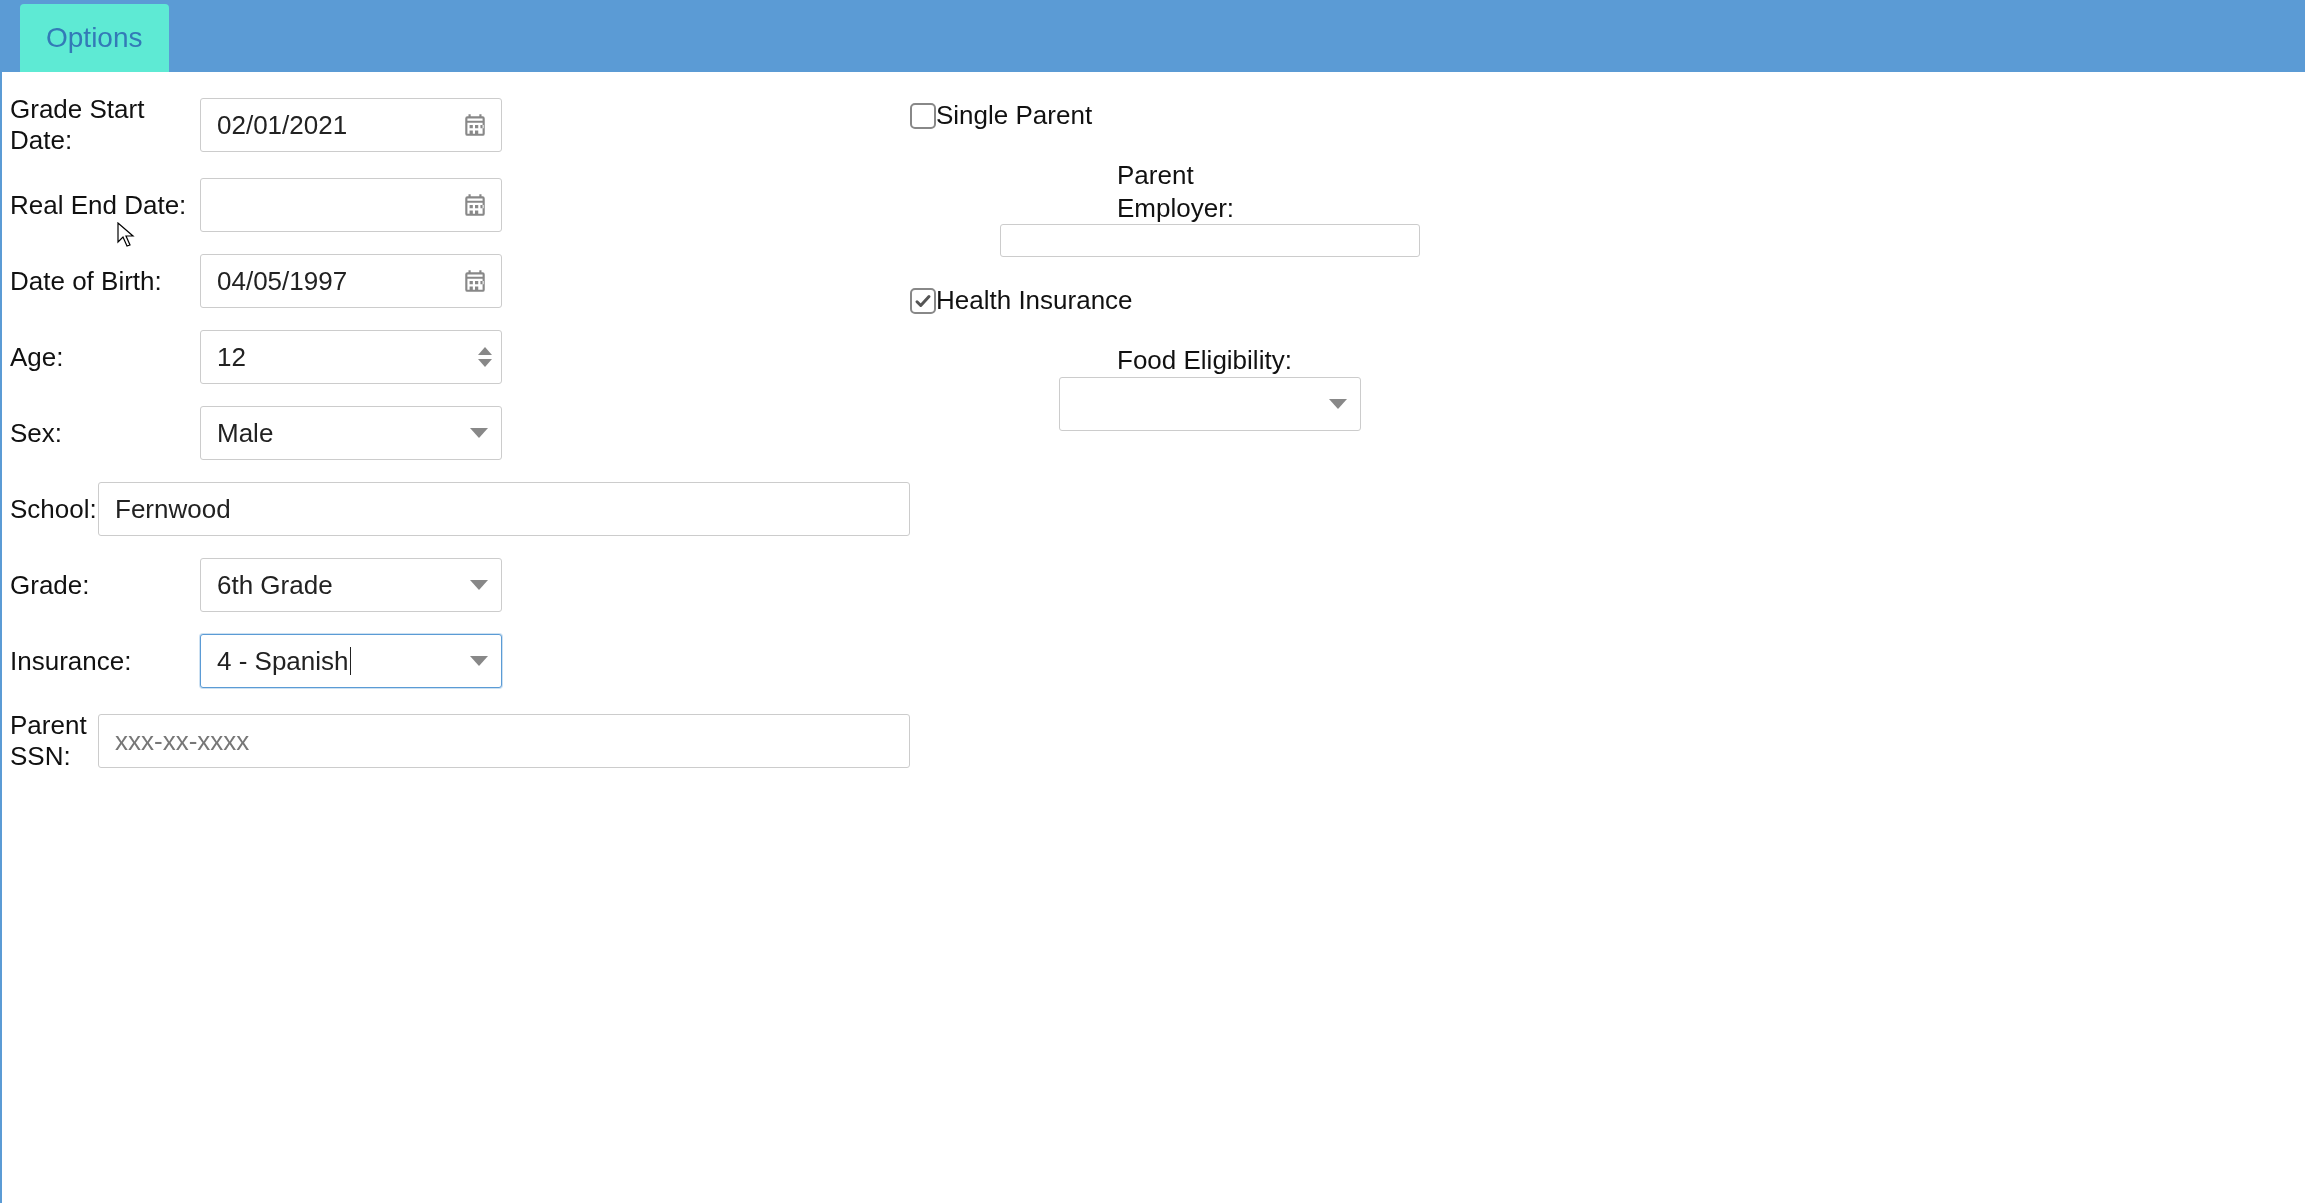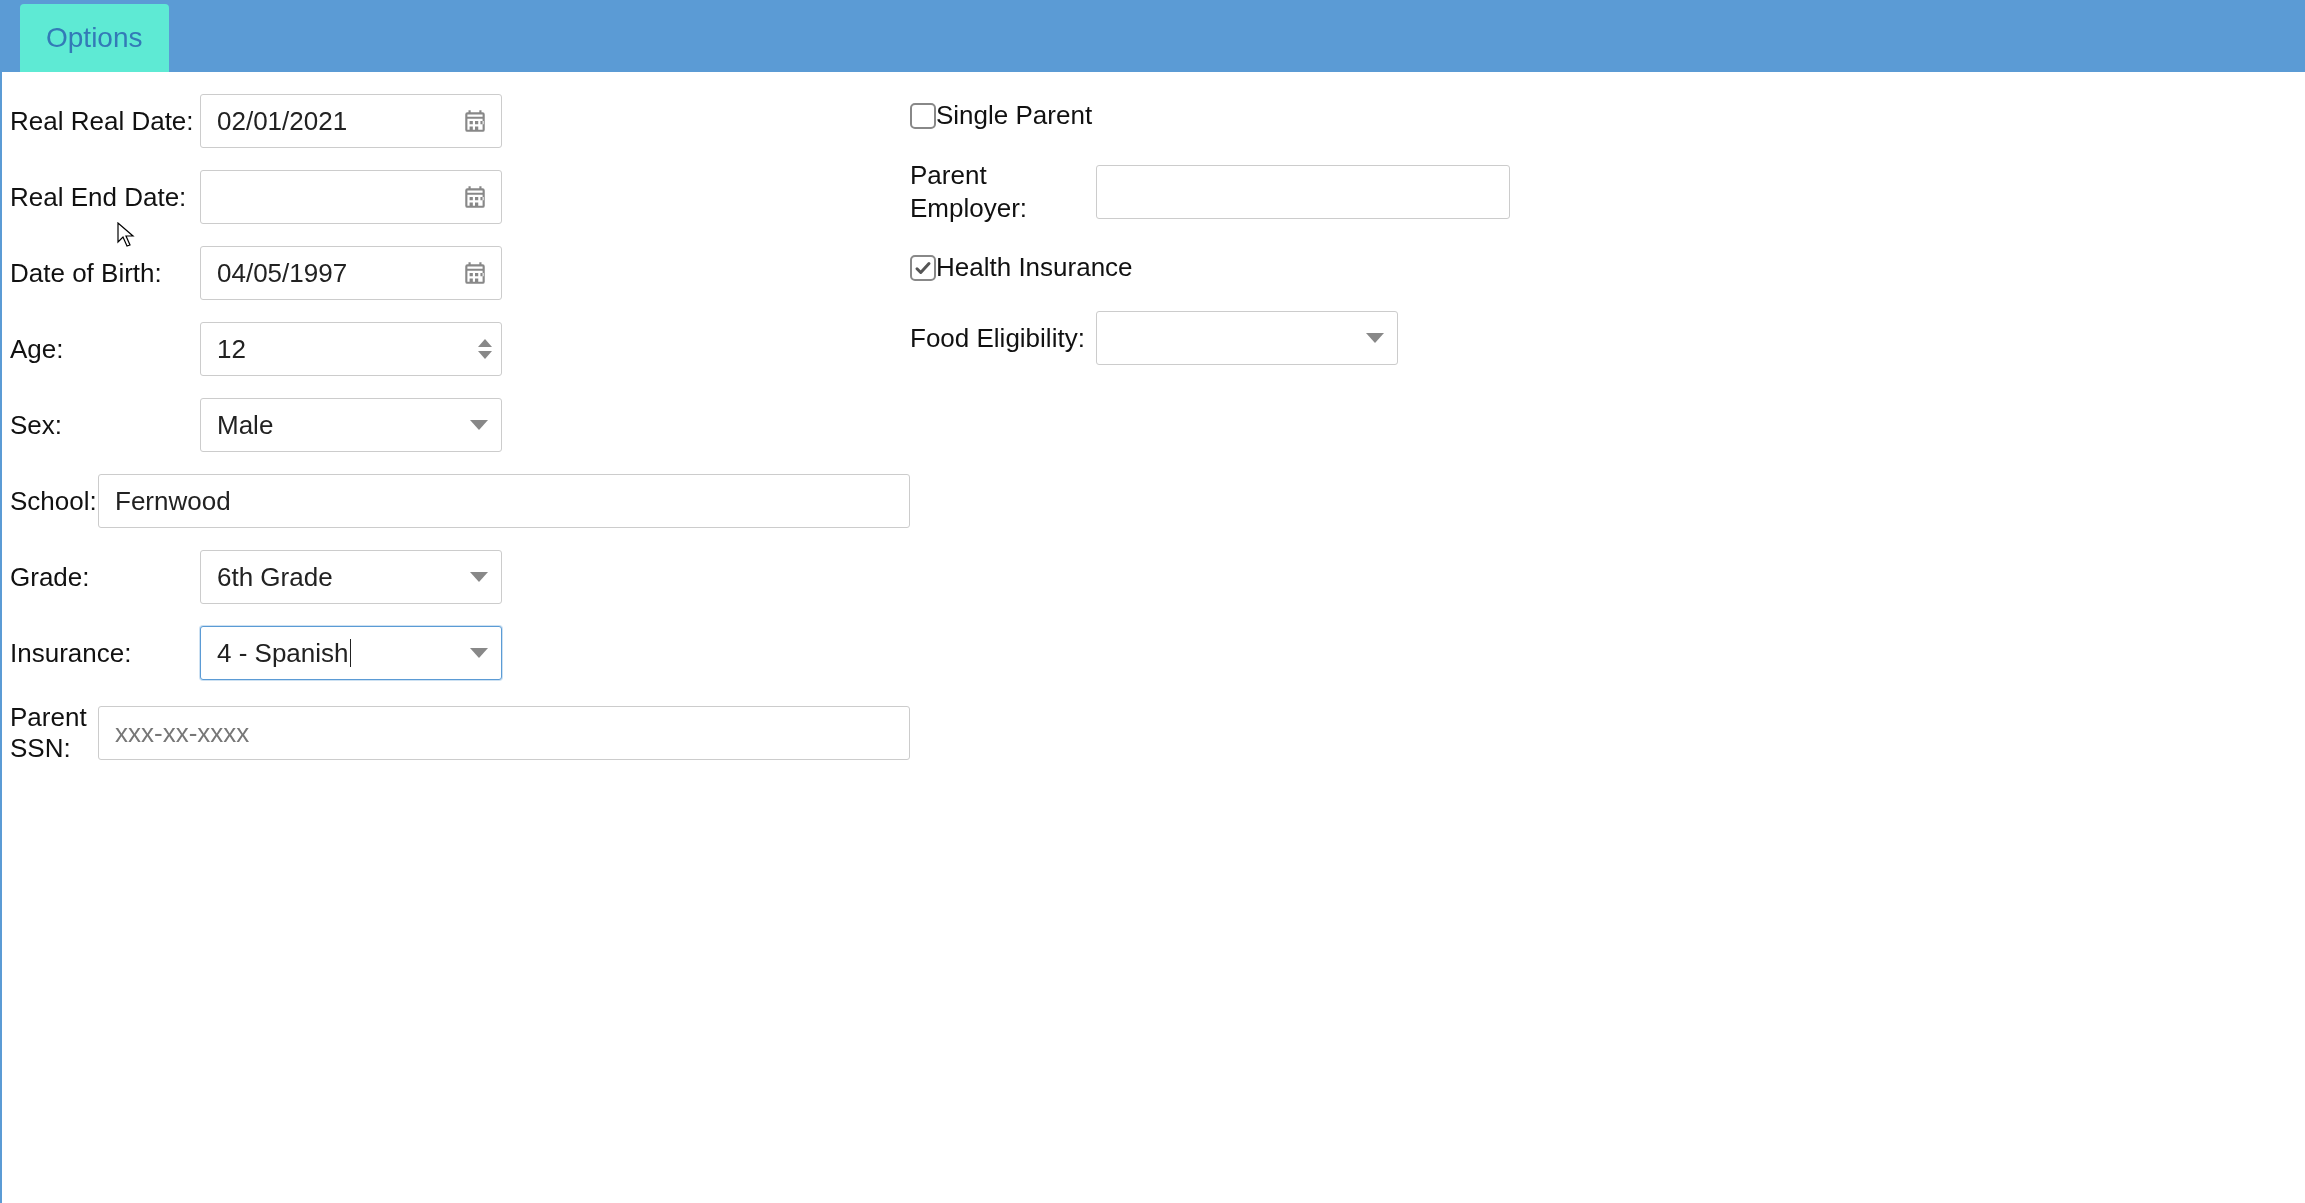"Real Real Date:" div.form-label { text: Real Real -> Grade Start }
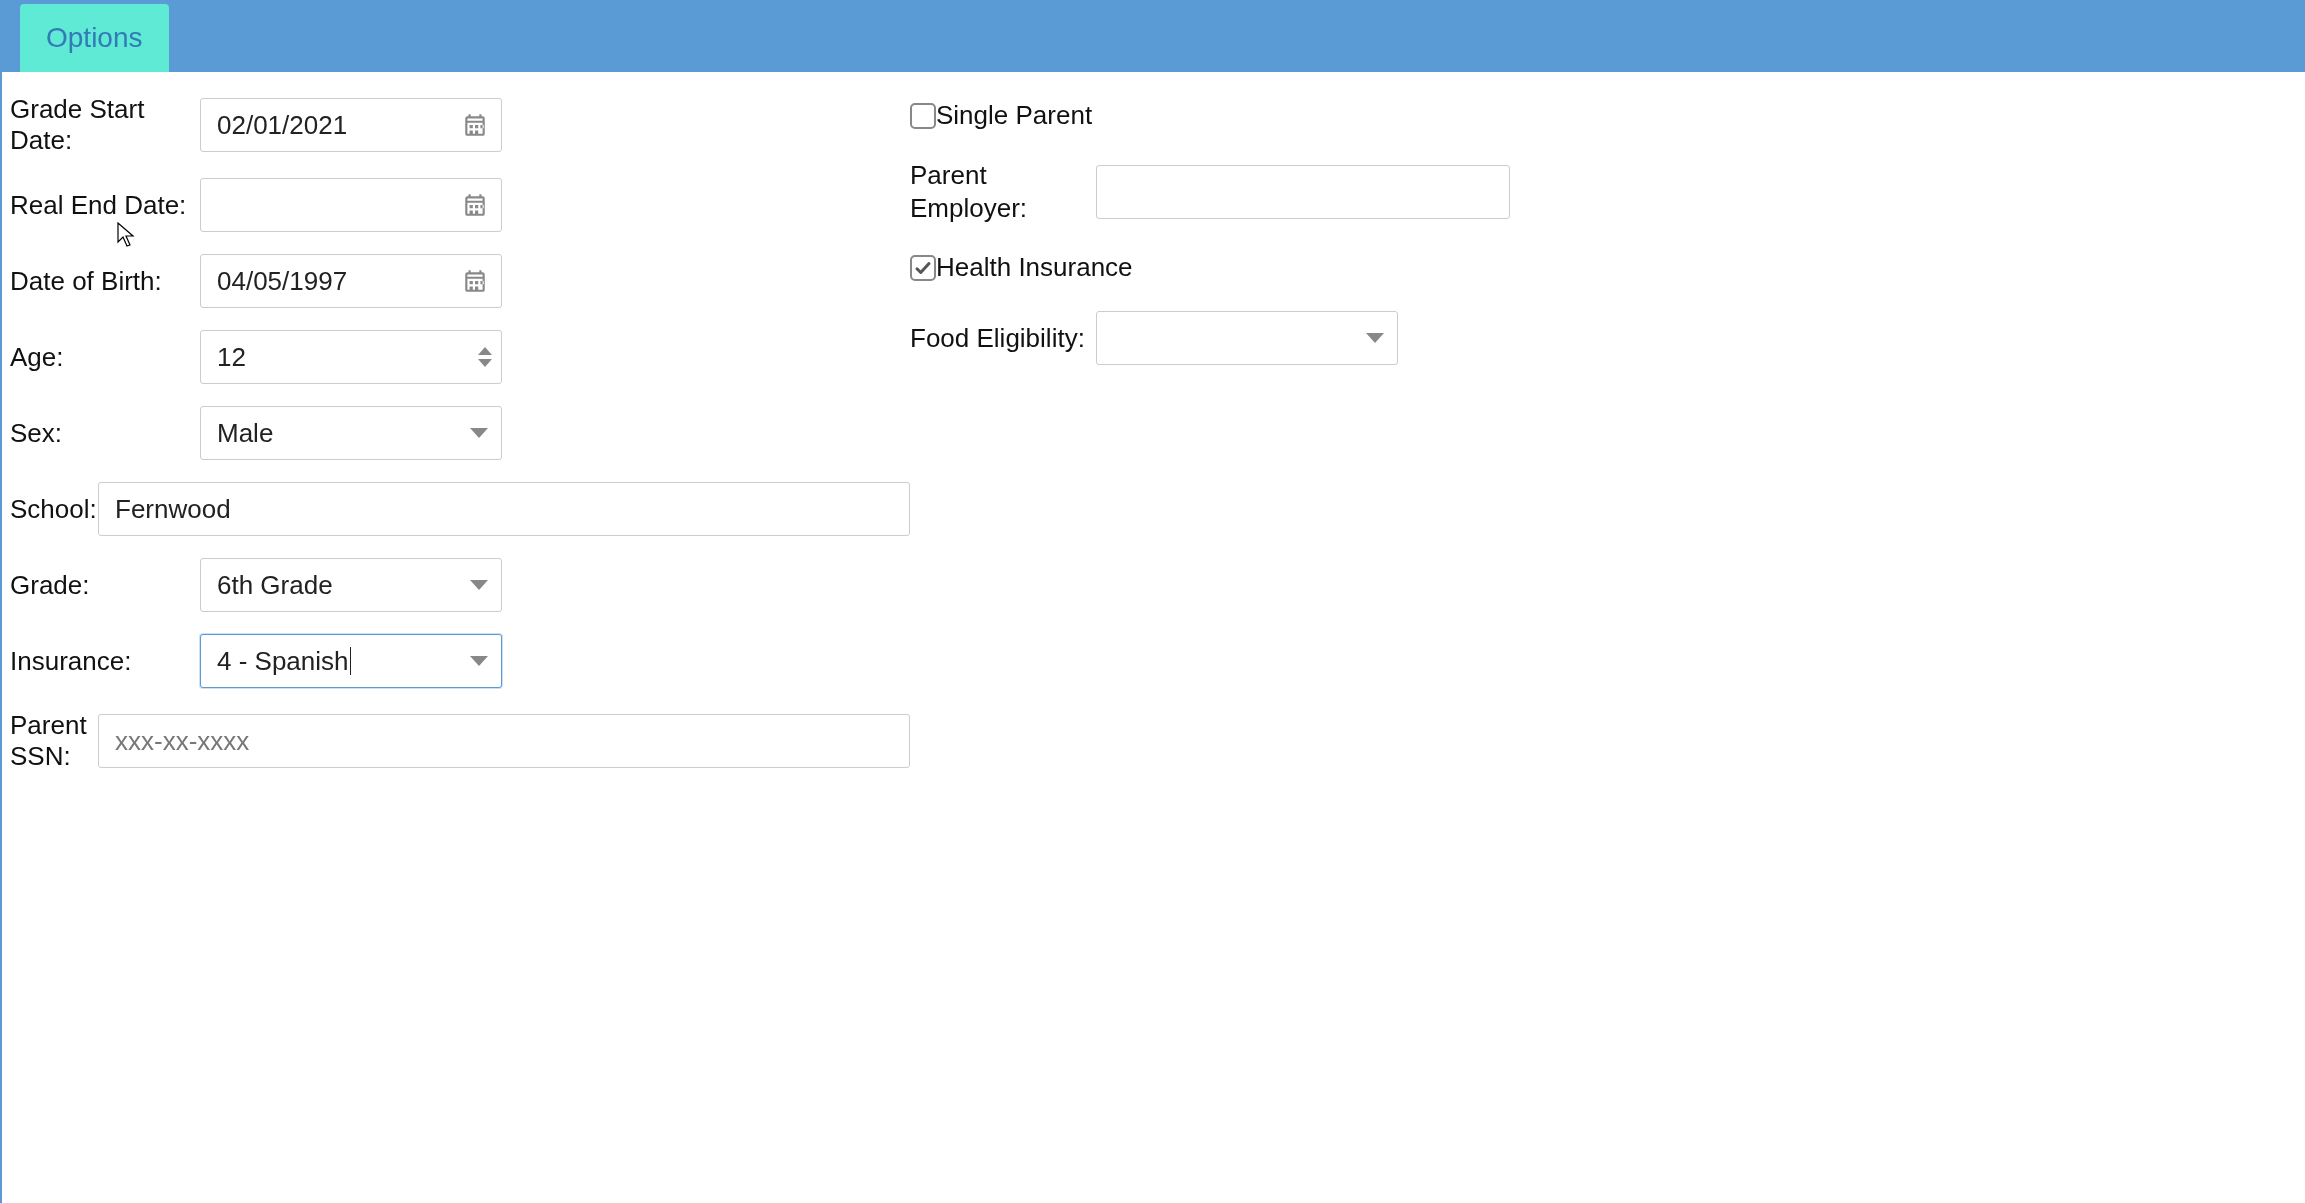"Parent Employer:" .right-row { flex-direction: none -> column }
